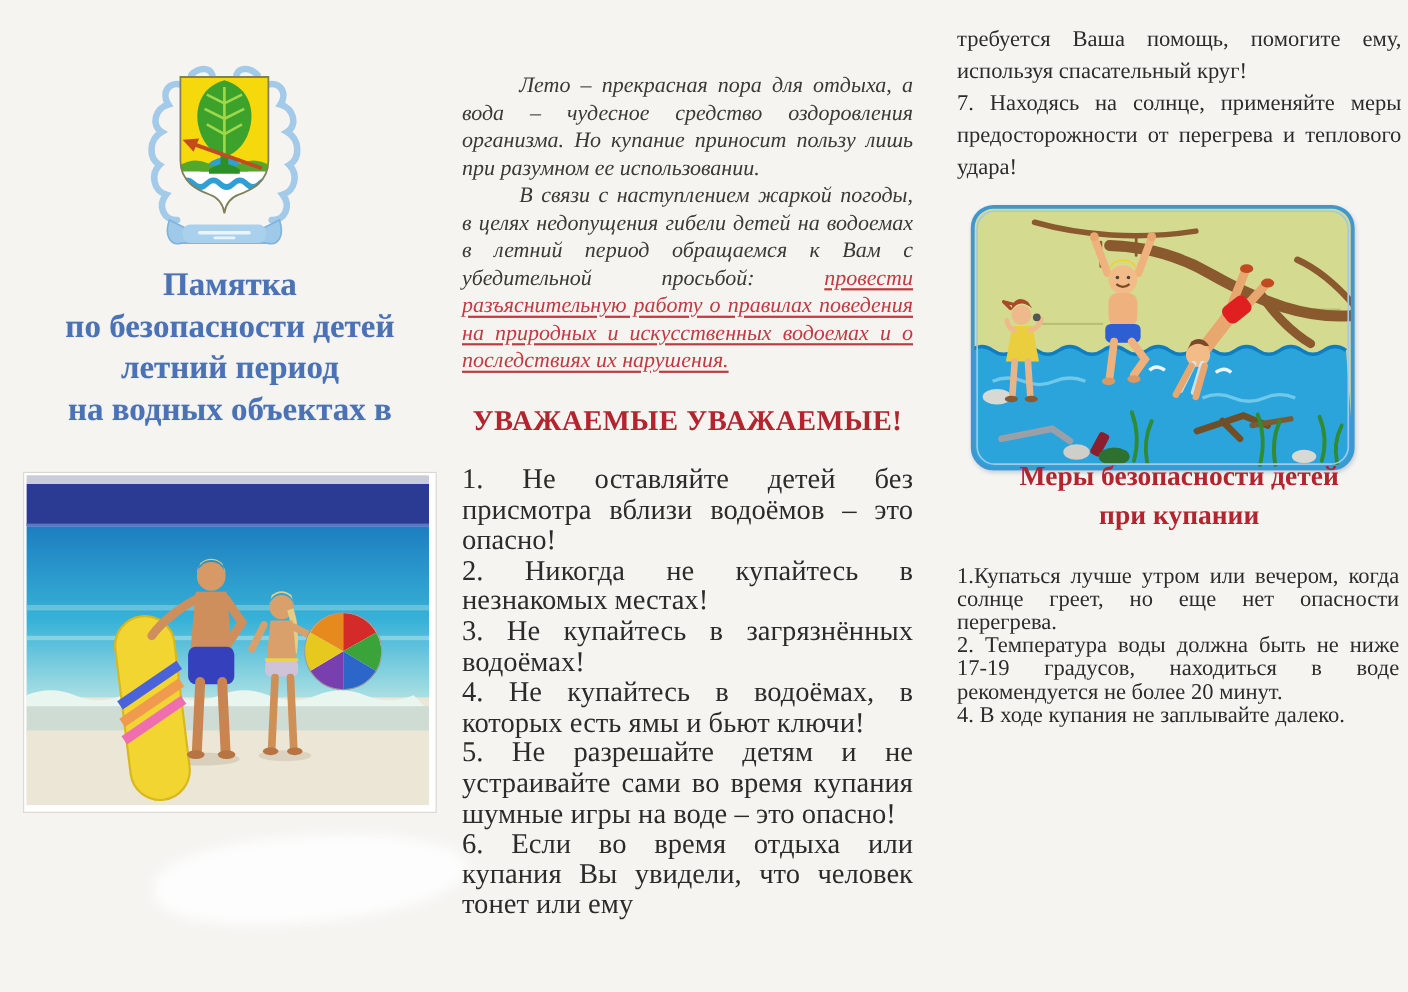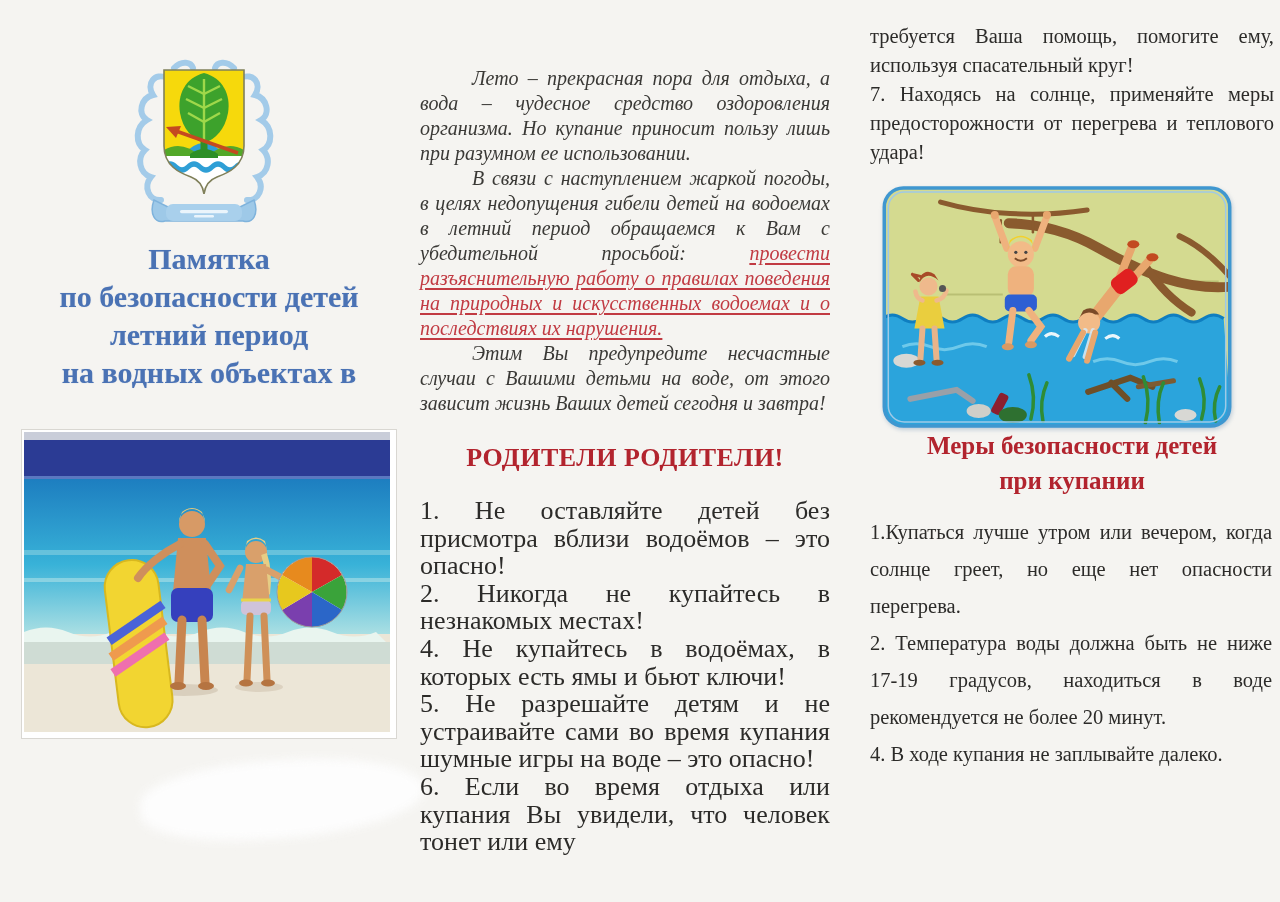"Этим Вы предупредите несчастные случаи" p.ital { html: <p>Этим Вы предупредите несчастные случаи с Вашими детьми на воде, от этого зависит жизнь Ваших детей сегодня и завтра!</p> -> none }
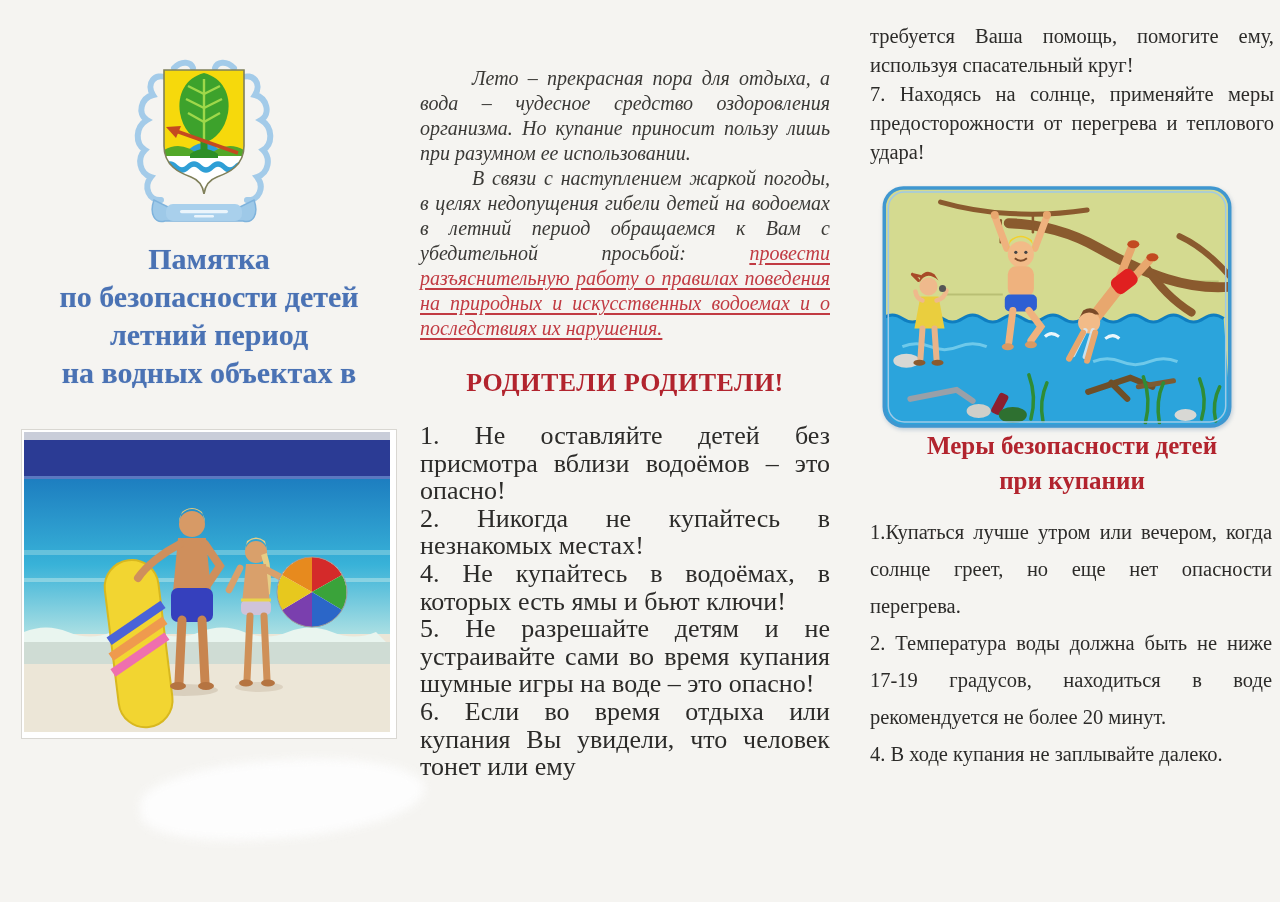"РОДИТЕЛИ РОДИТЕЛИ!" p.mid-heading { text: РОДИТЕЛИ РОДИТЕЛИ -> УВАЖАЕМЫЕ УВАЖАЕМЫЕ }
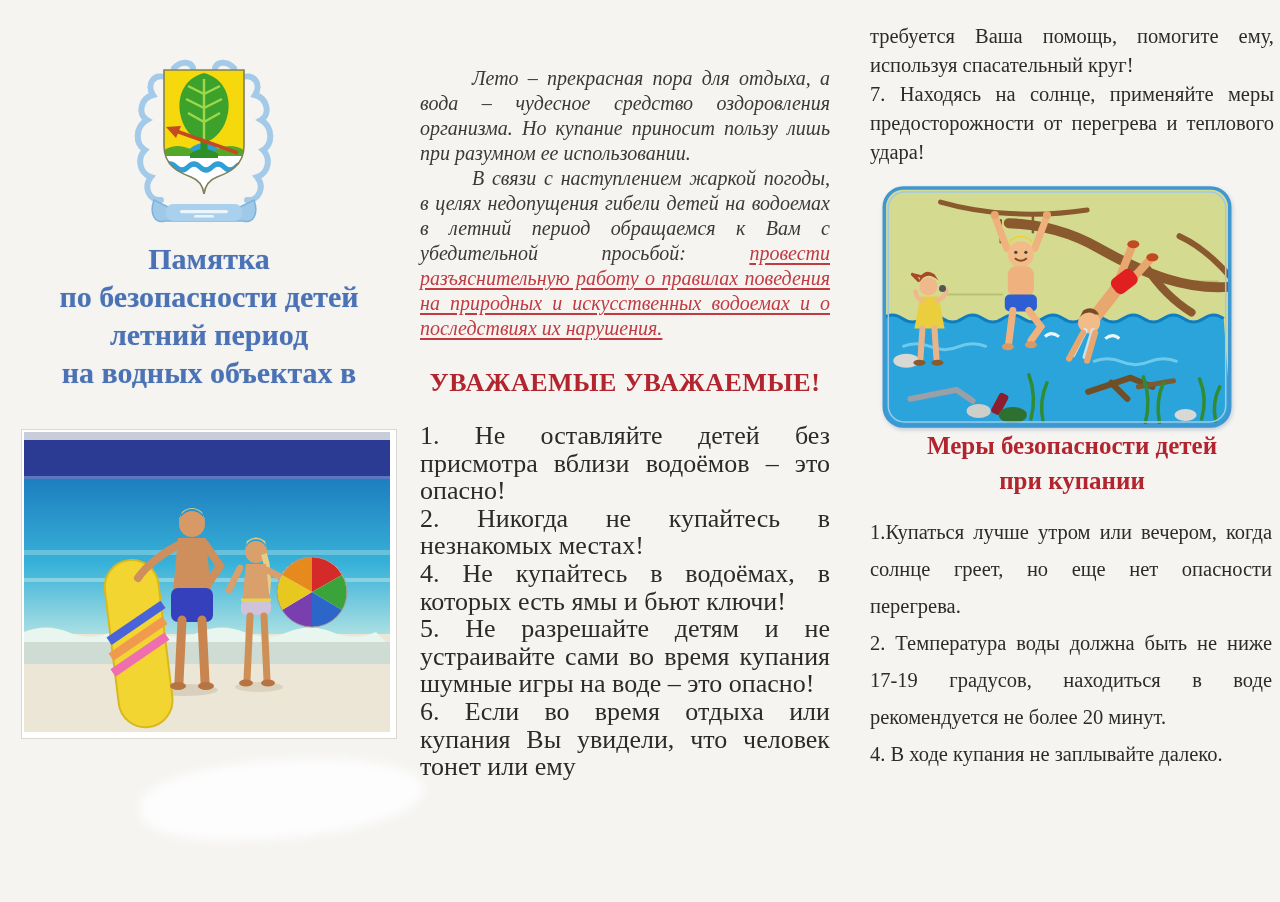"Меры безопасности детей" .r-heading { top: 428px -> 416px }
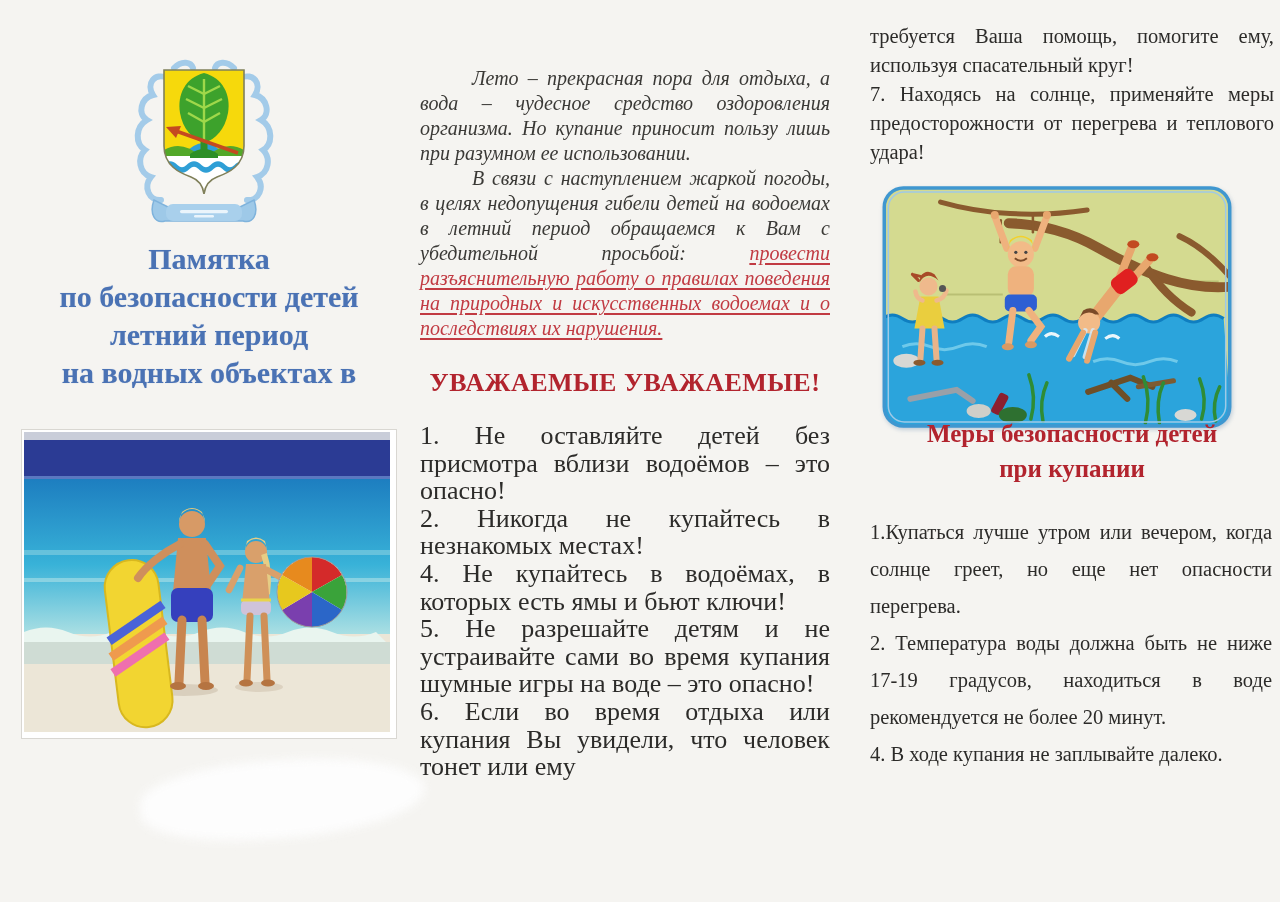"1.Купаться лучше утром или вечером," .r-list p { line-height: 37px -> 21px }
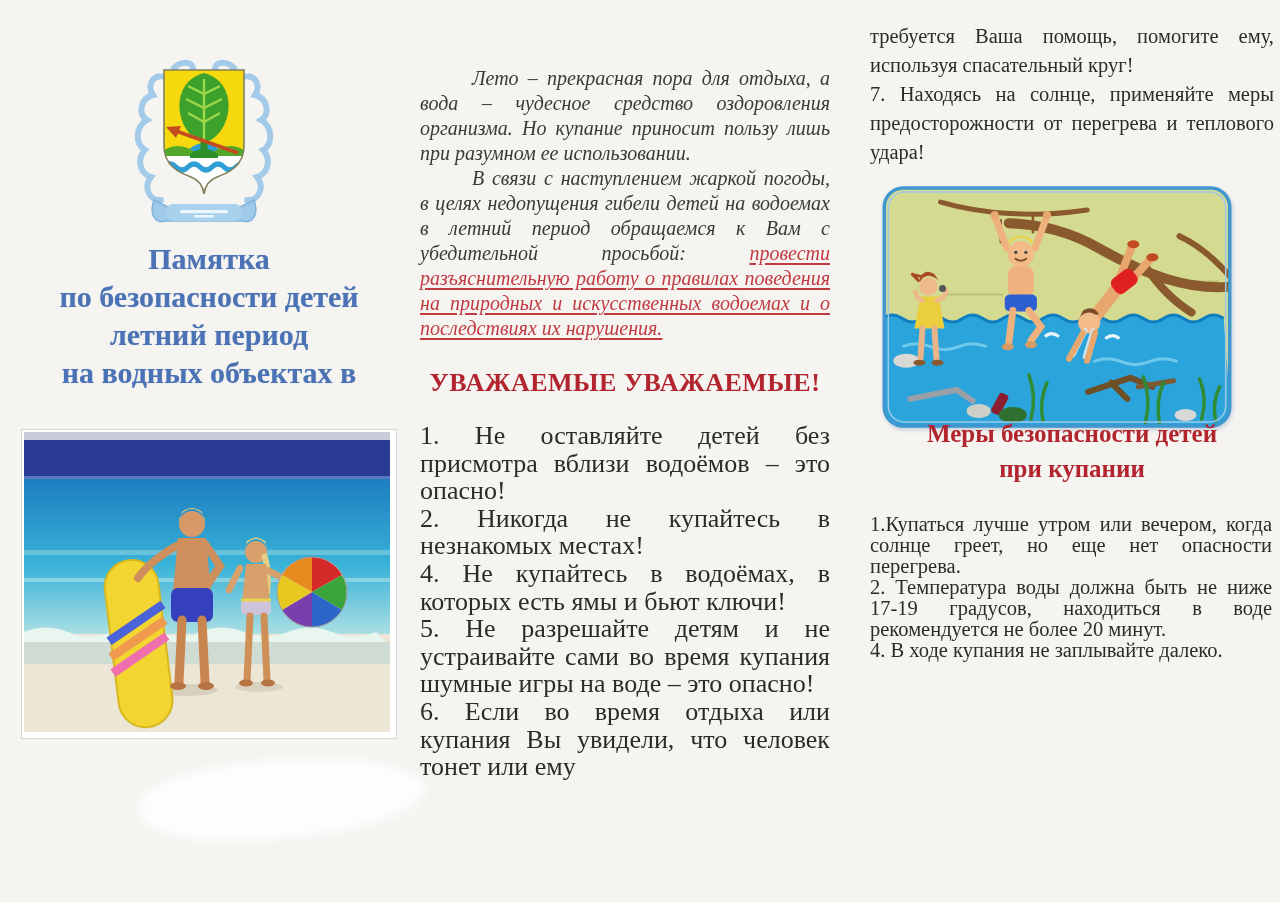"3. Не купайтесь в загрязнённых" p { html: none -> <p>3. Не купайтесь в загрязнённых водоёмах!</p> }
